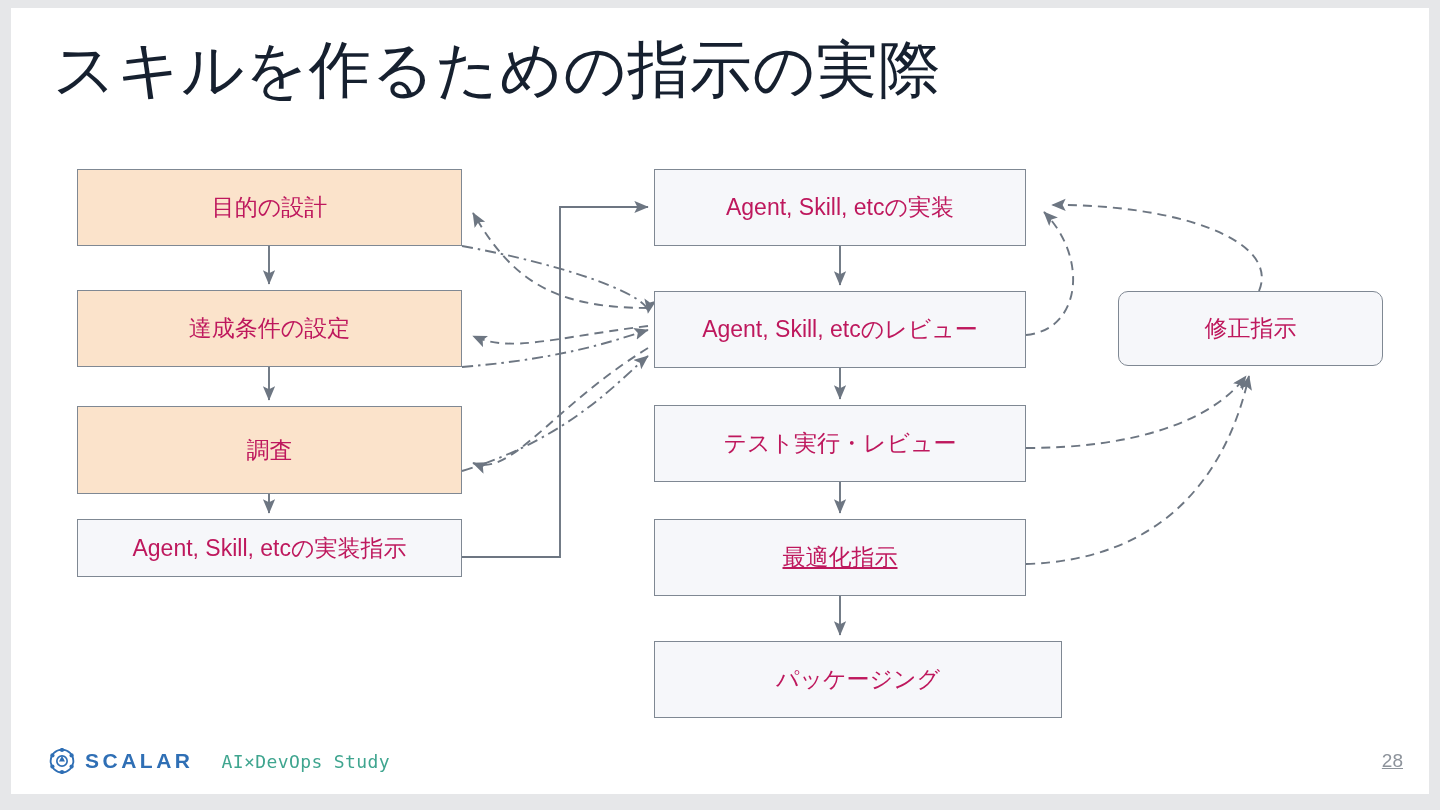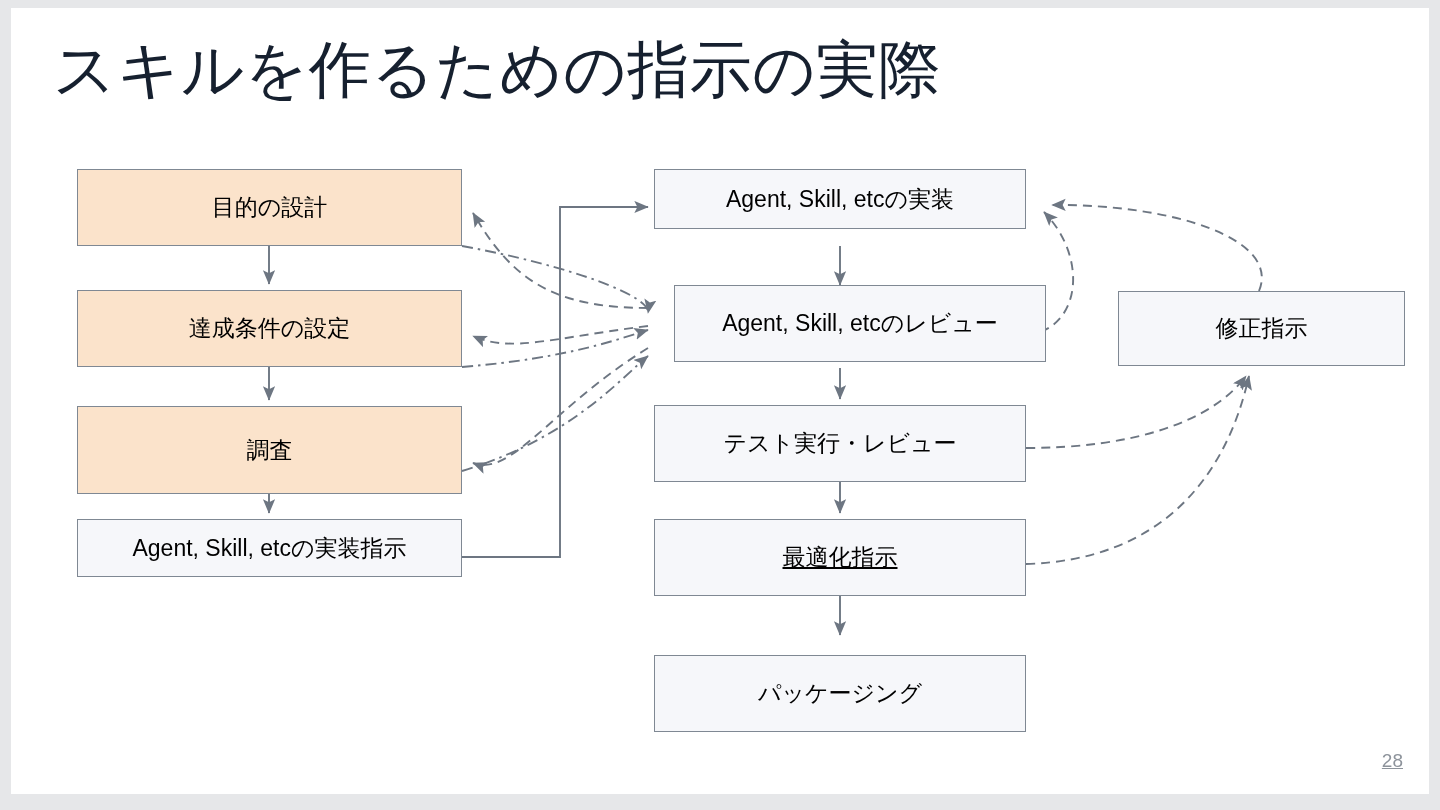"目的の設計" .node { color: #000000 -> #be185d }
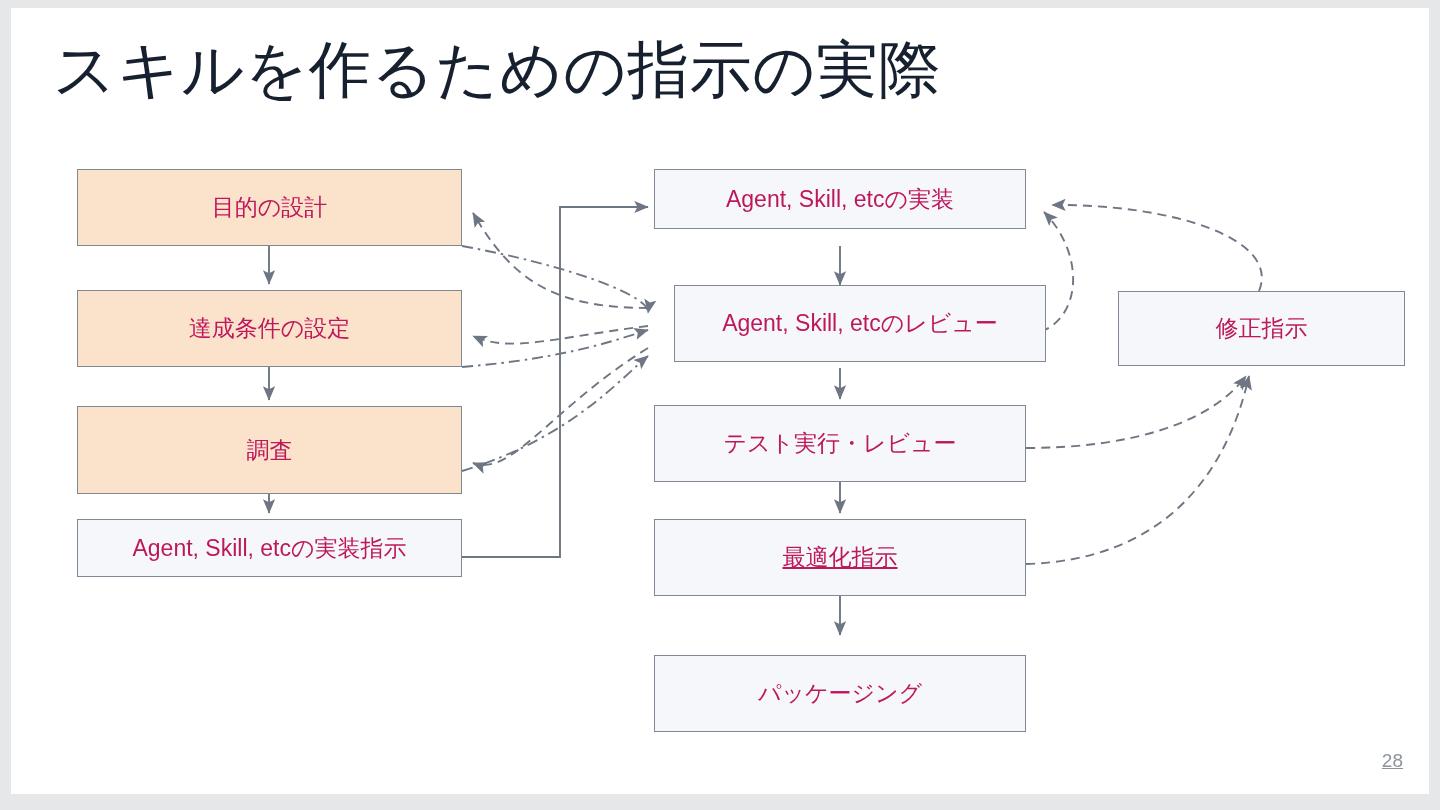"Agent, Skill, etcの実装" #n-impl { height: 60px -> 77px }
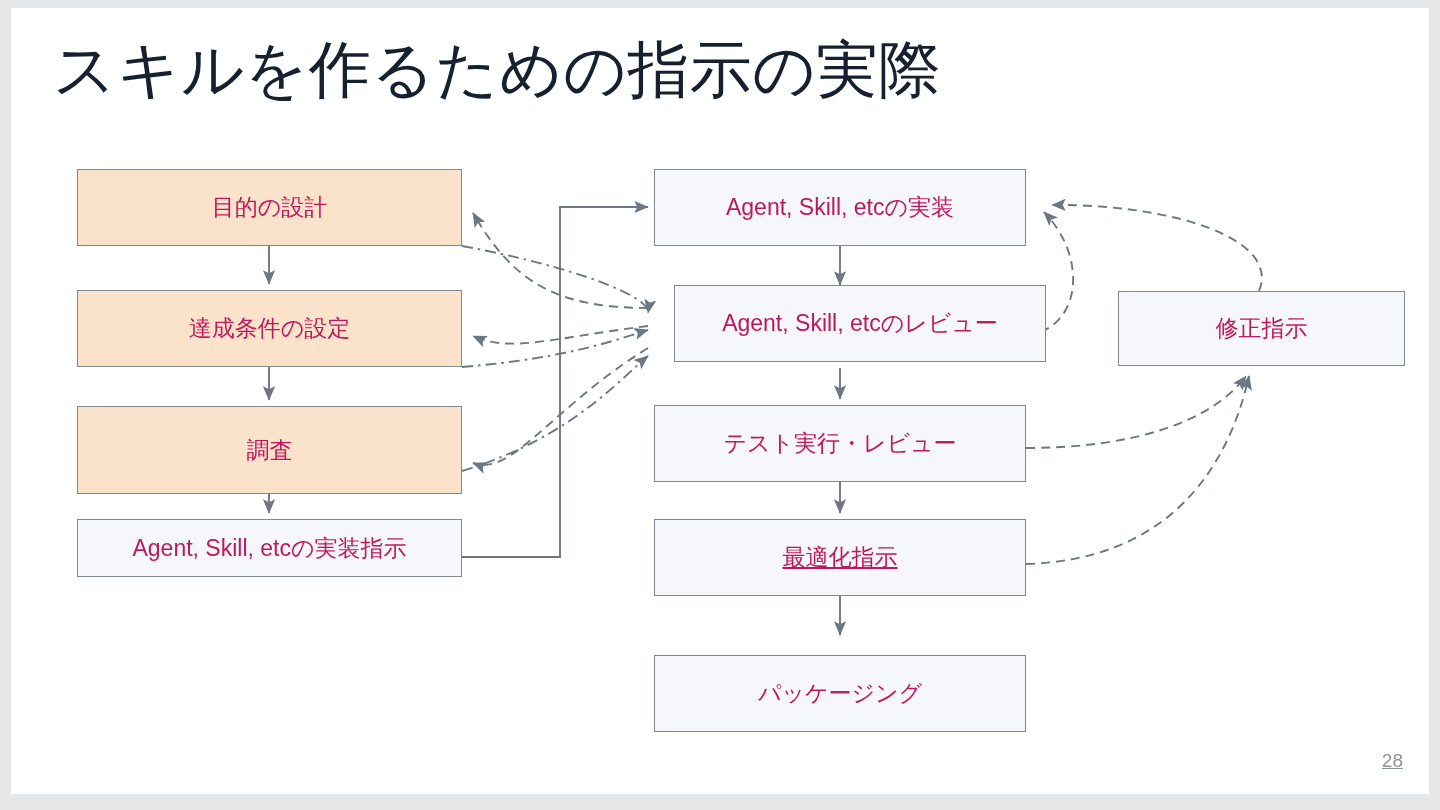"Agent, Skill, etcのレビュー" #n-review { margin-left: 20px -> none; top: 277px -> 283px }
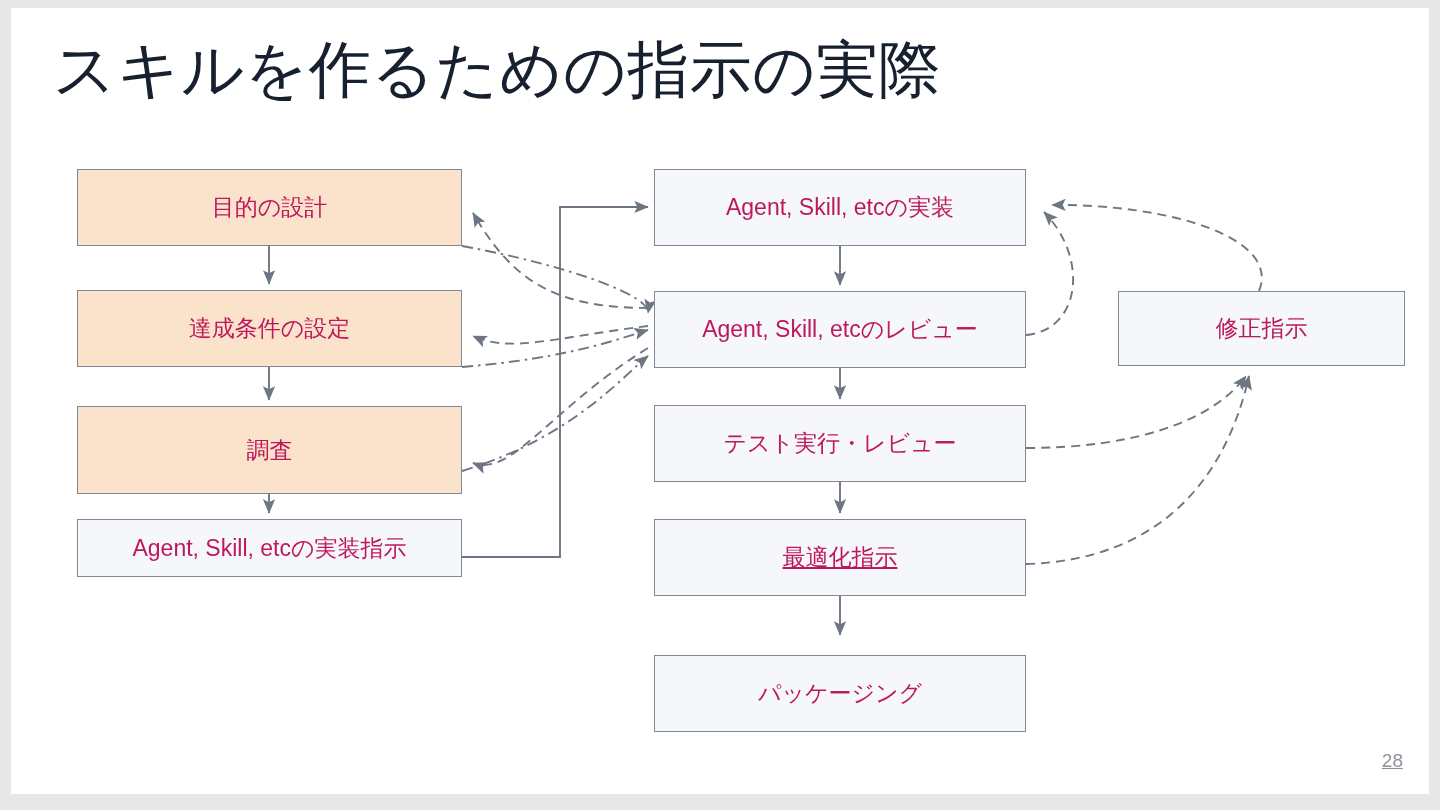"修正指示" #n-fixorder { border-radius: none -> 10px; width: 287px -> 265px }
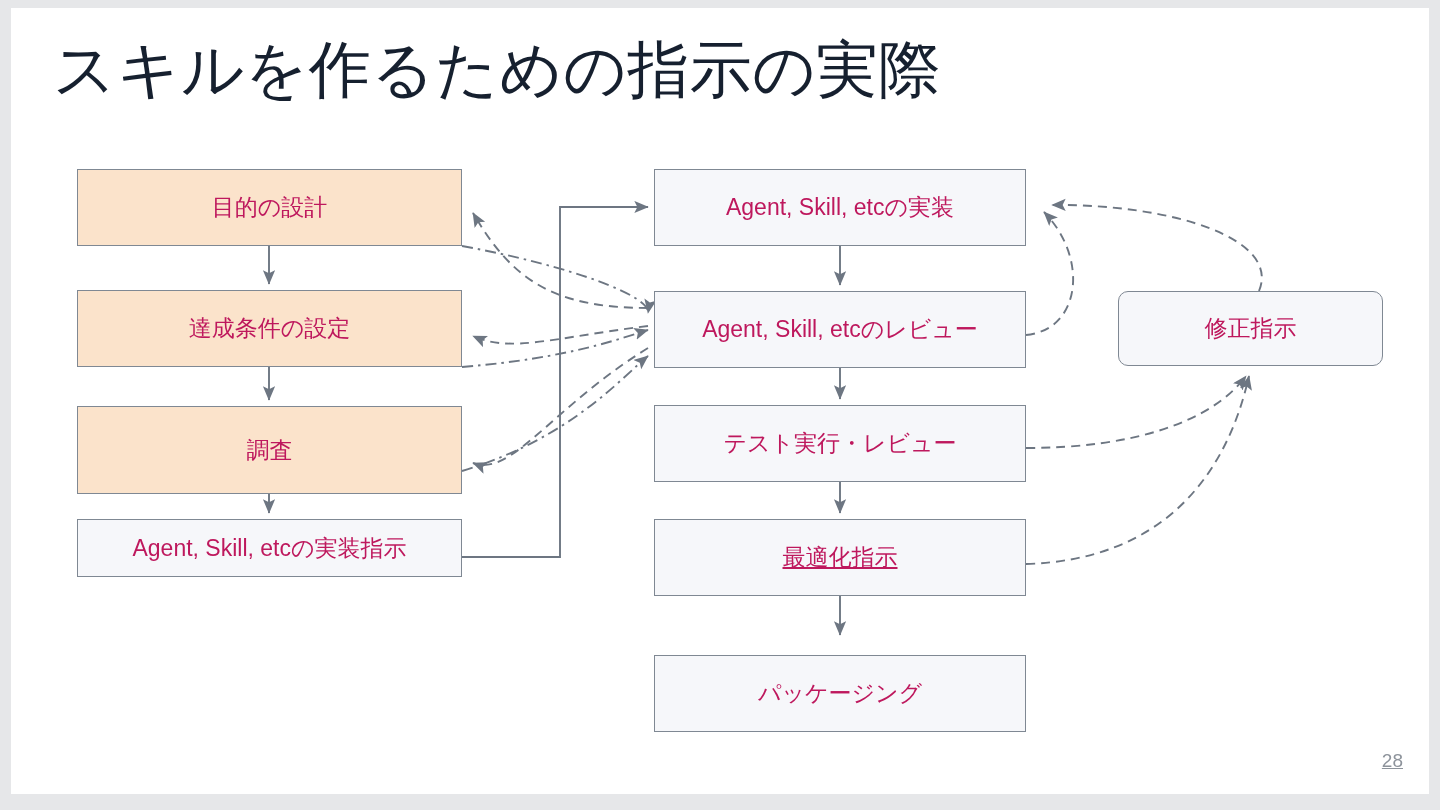"パッケージング" #n-package { margin-top: 14px -> none; width: 372px -> 408px }
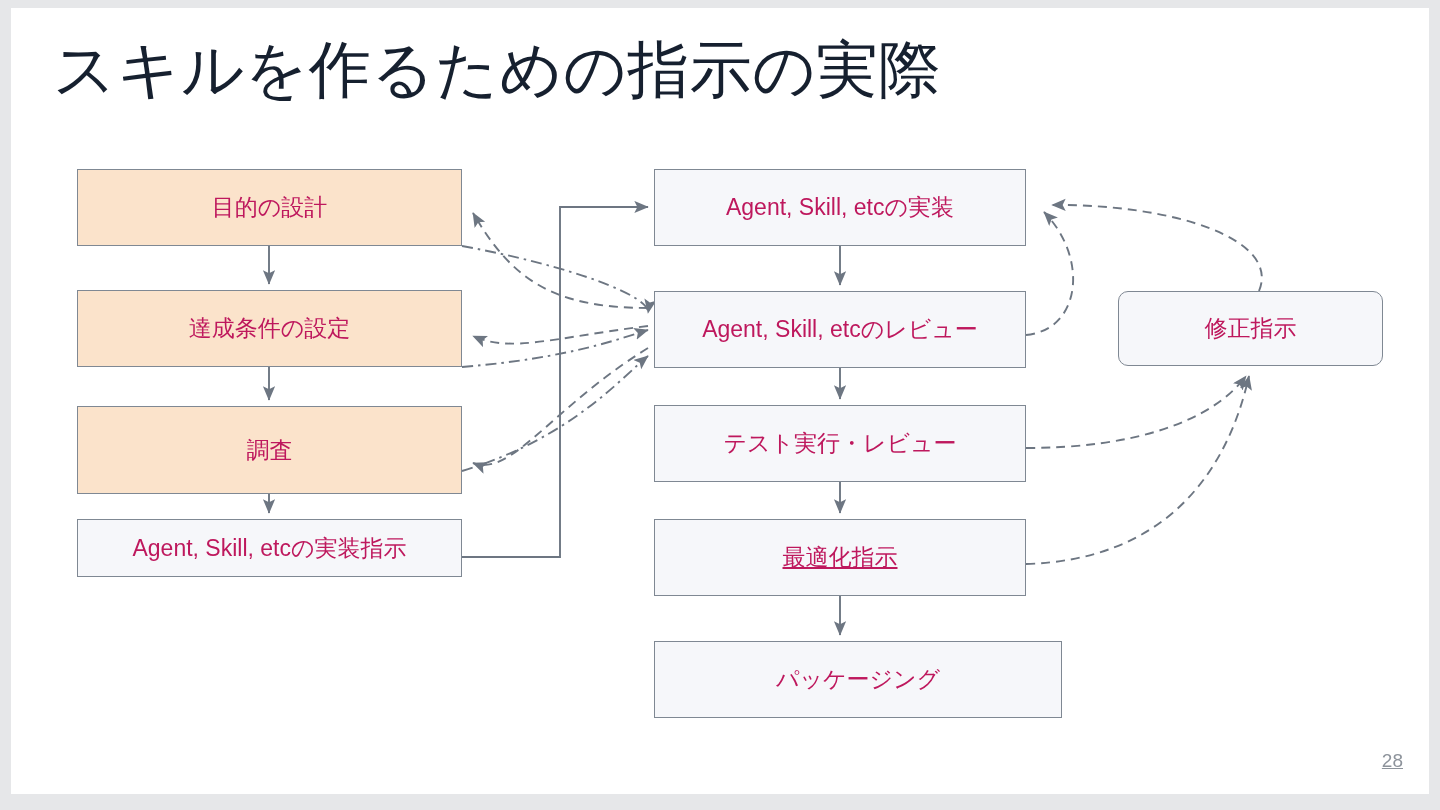"SCALAR" div { html: none -> <div> <svg> <circle></circle> <circle></circle> <path></path> <g> <circle></circle> <circle></circle> <circle></circle> <circle></circle> <circle></circle> <circle></circle> </g> </svg> <span>SCALAR</span> <span>AI×DevOps Study</span> </div> }
